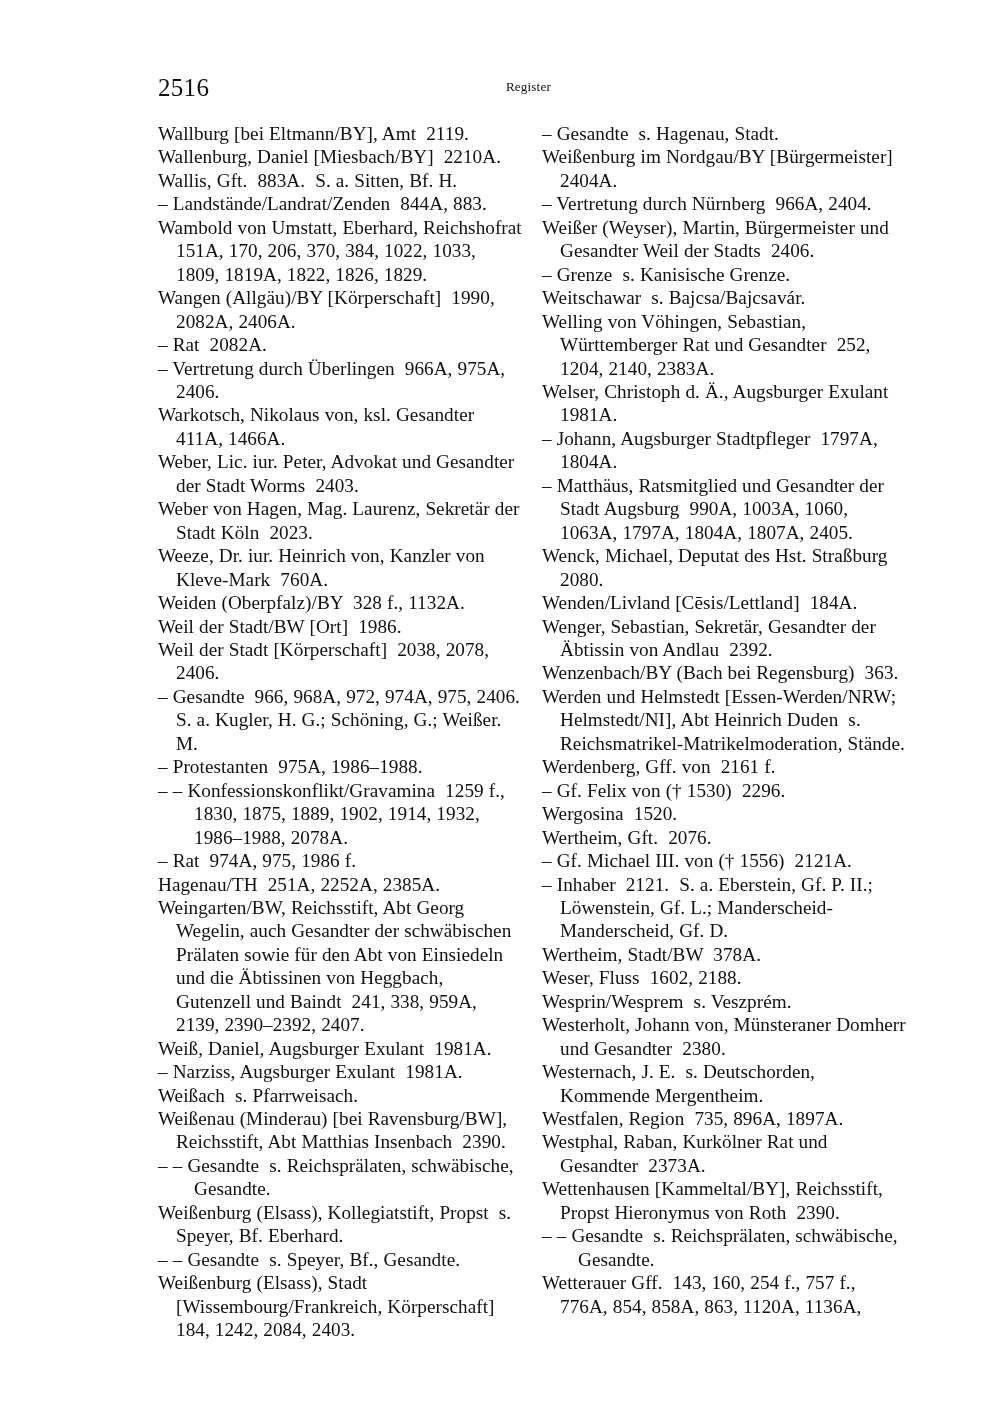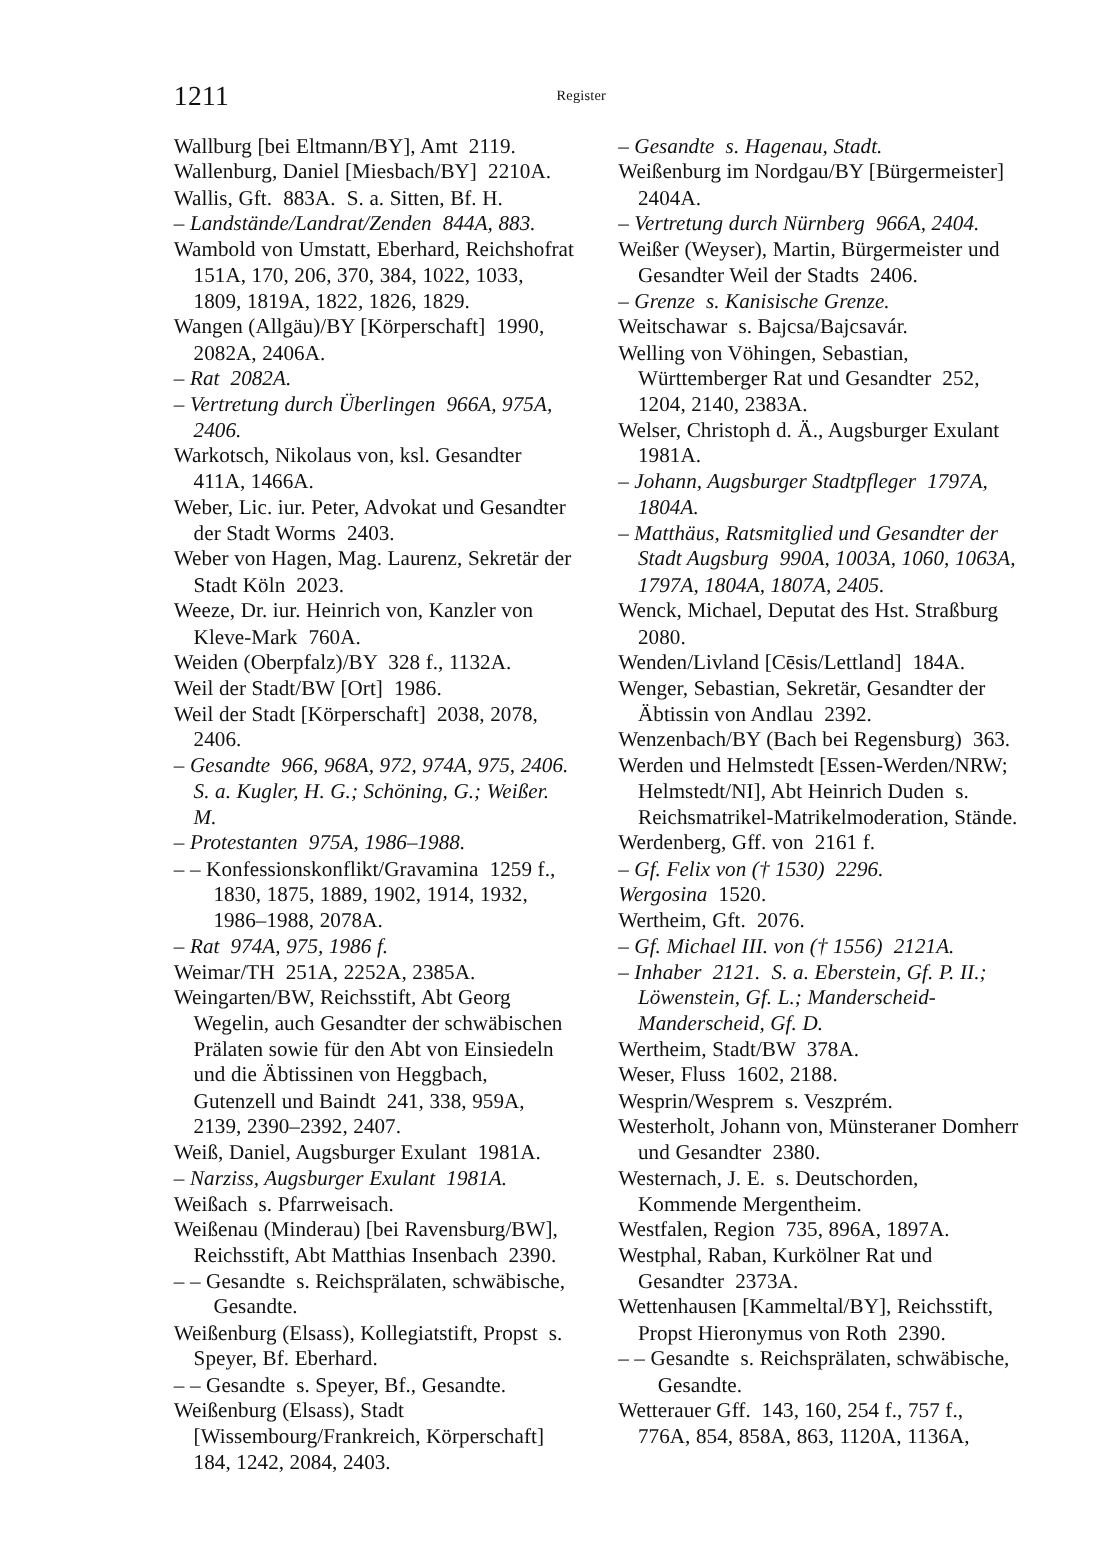"1211" span.folio { text: 1211 -> 2516 }
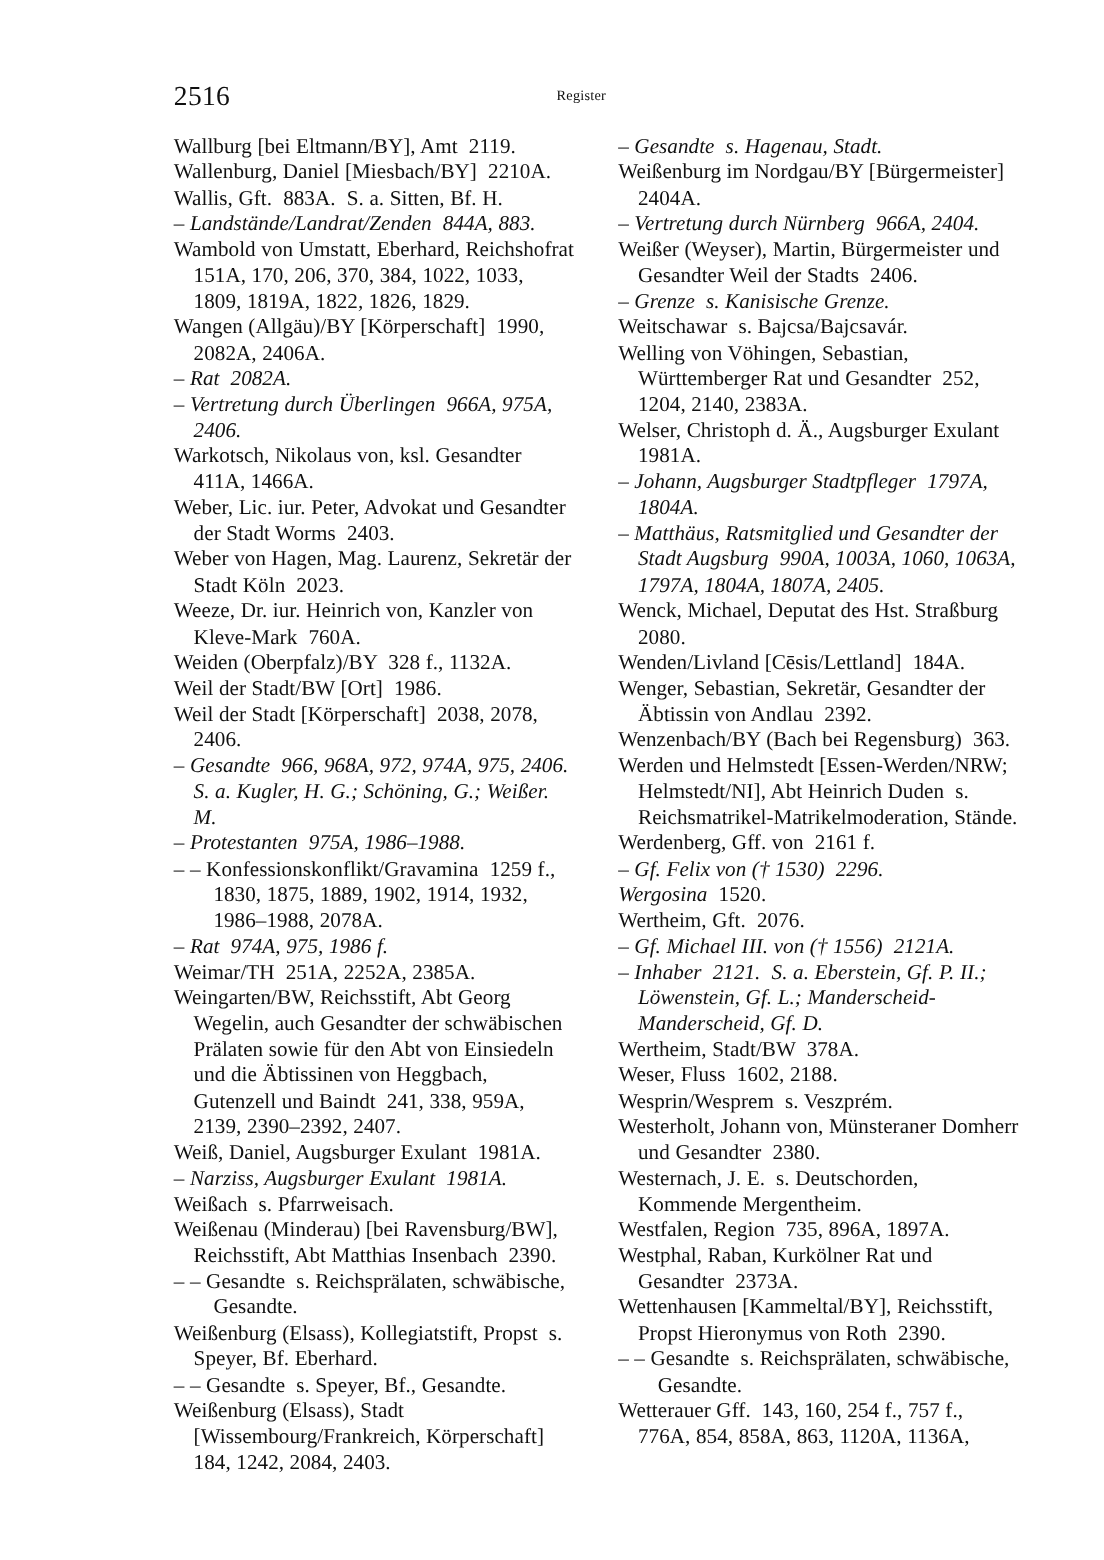"Wallburg [bei Eltmann/BY], Amt 2119." .columns { gap: 40px -> 20px }
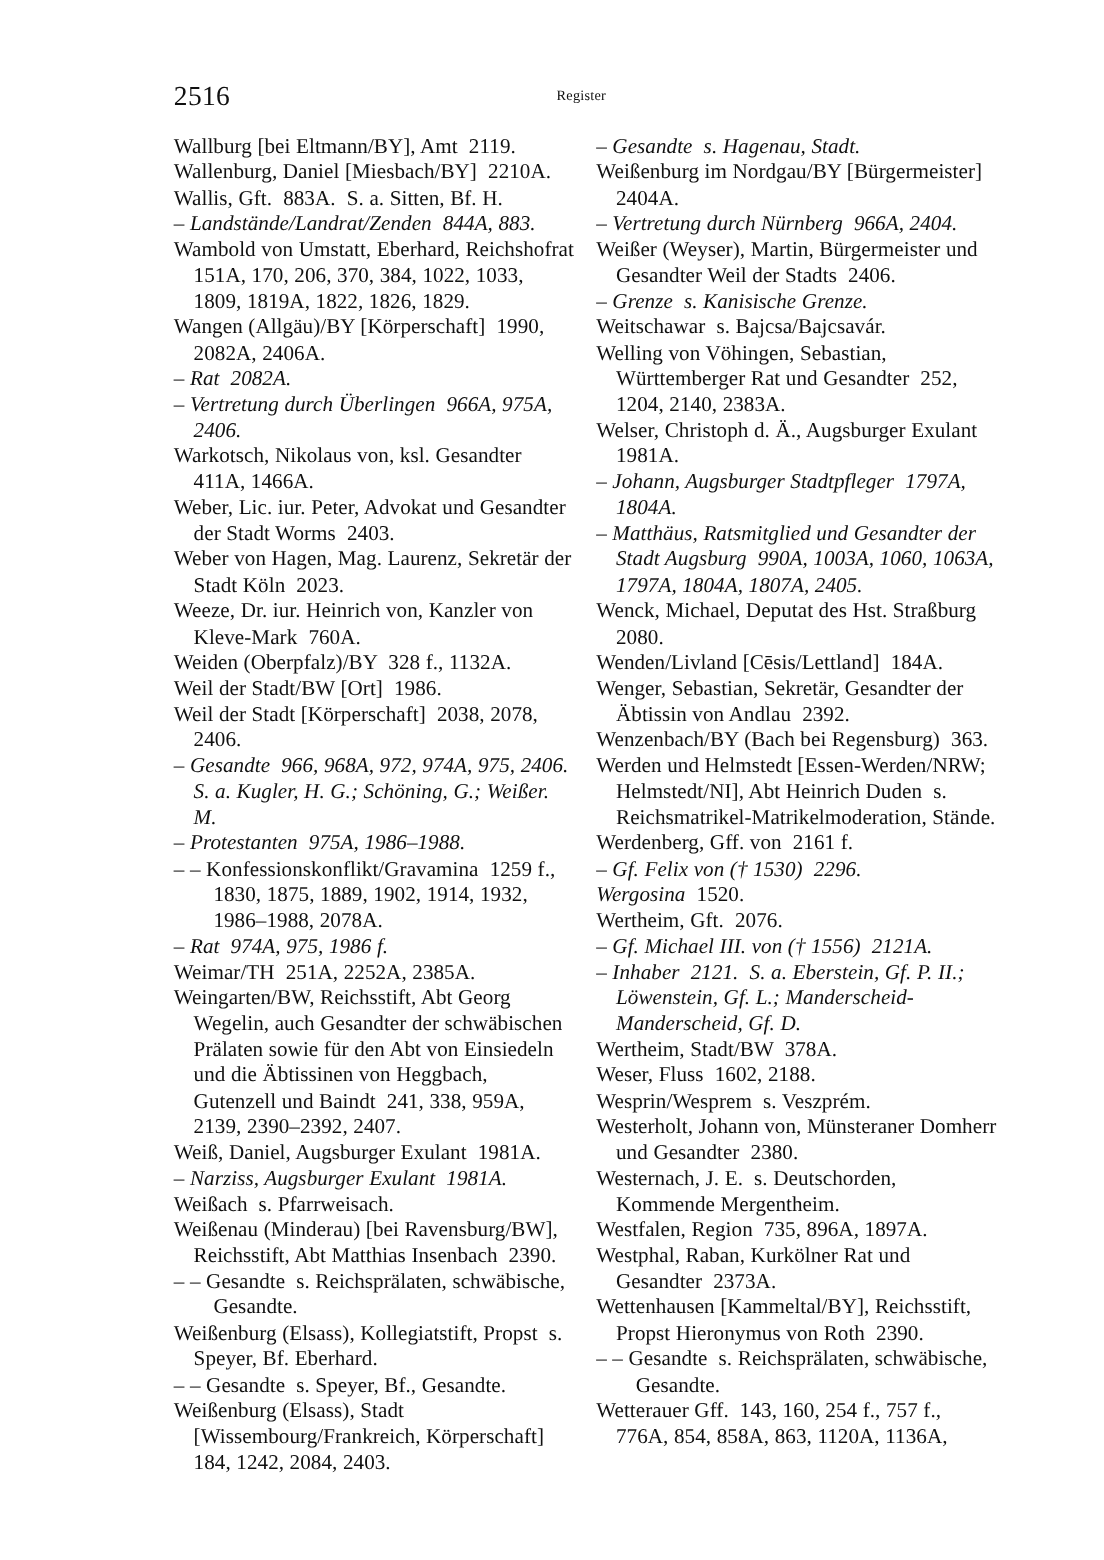"– Gesandte s. Hagenau, Stadt." .lvl1 { font-style: italic -> none }
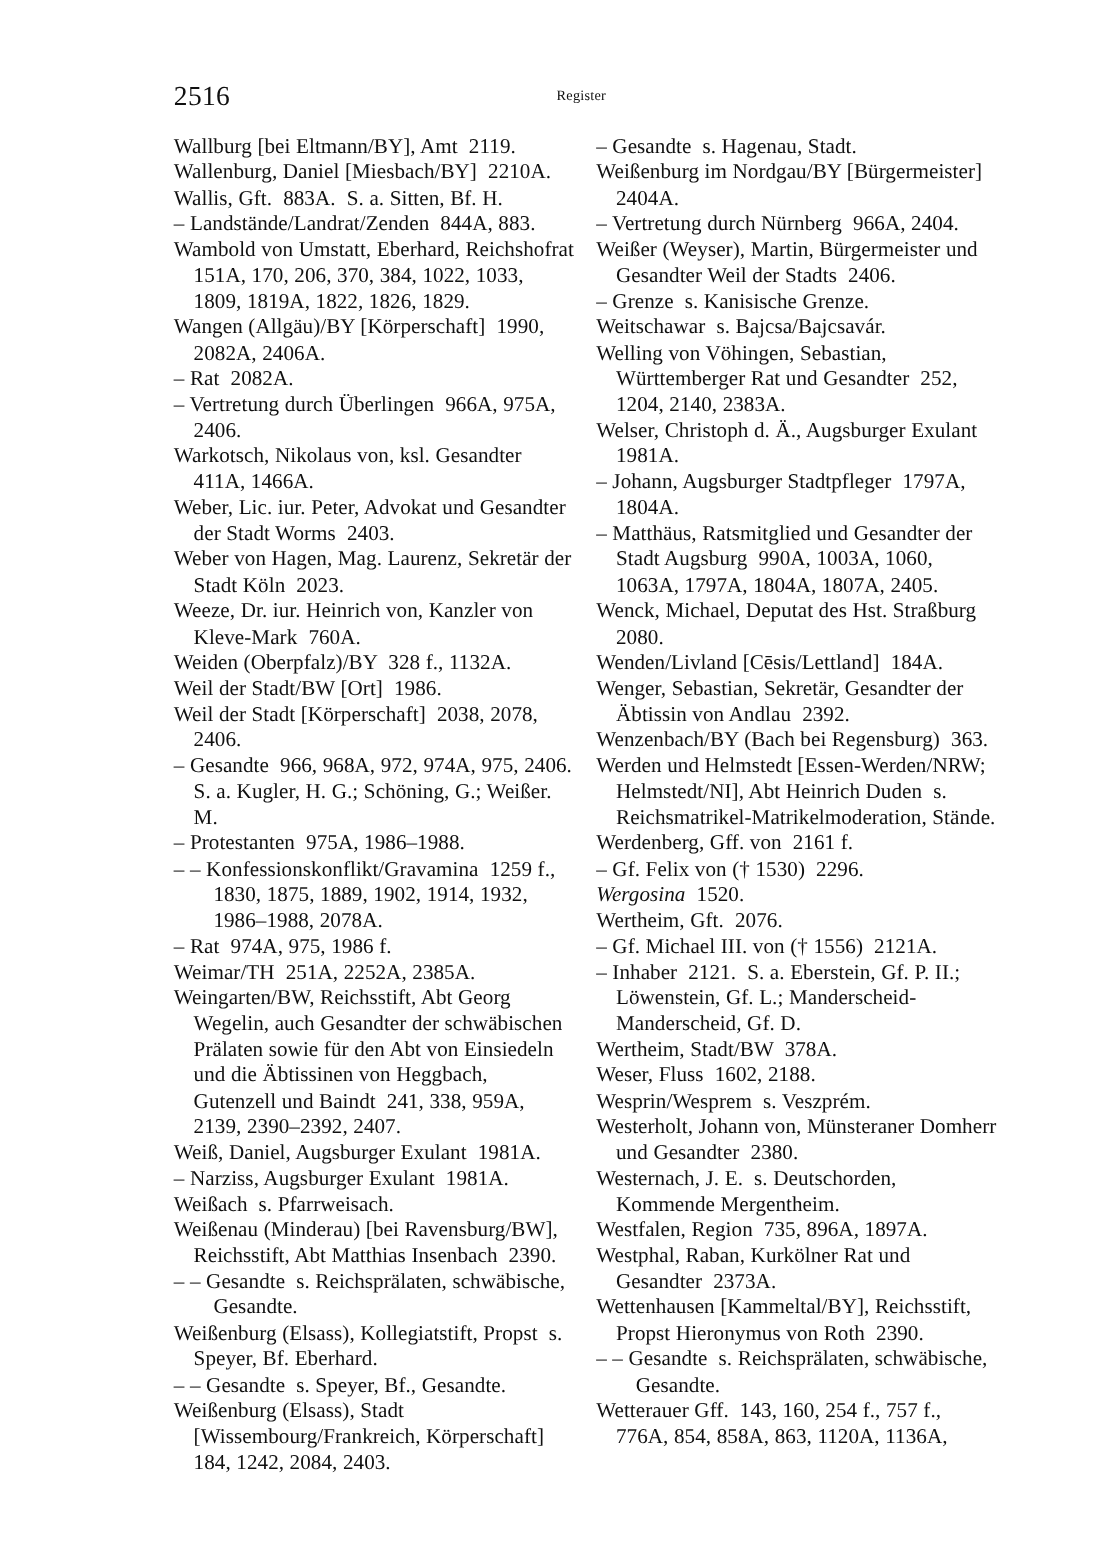"Wergosina" .italic { font-style: italic -> none }
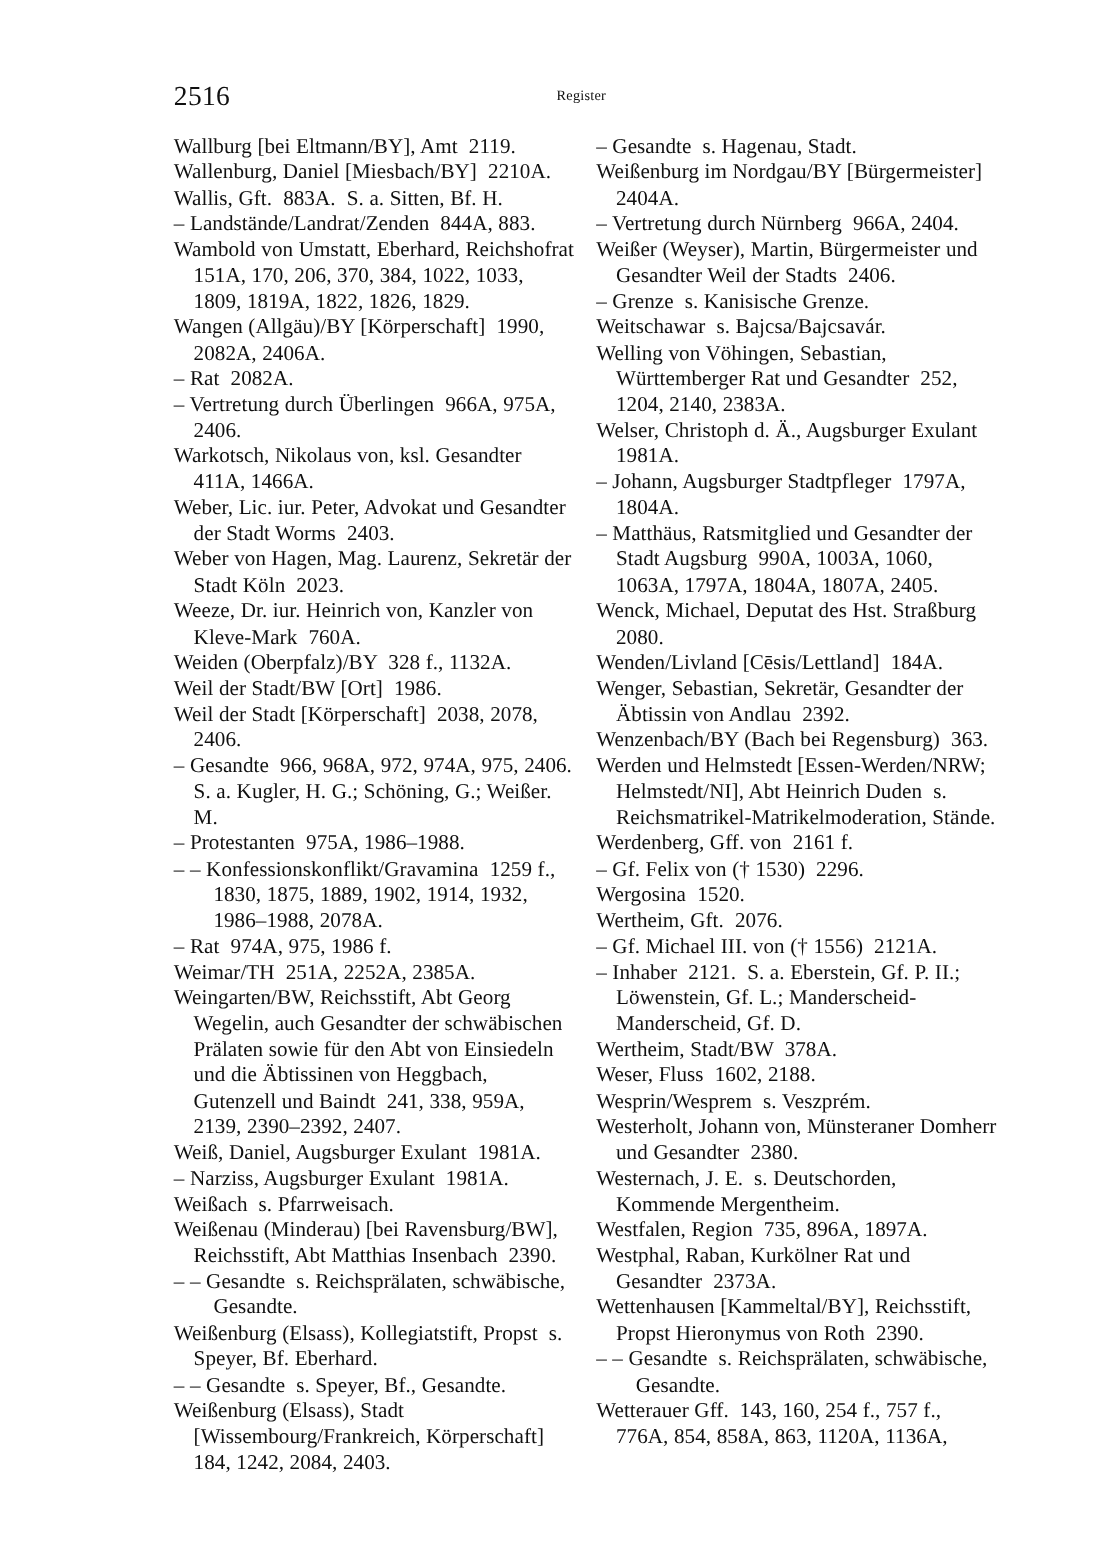"Weimar/TH 251A, 2252A, 2385A." p.entry { text: Weimar/TH -> Hagenau/TH }
